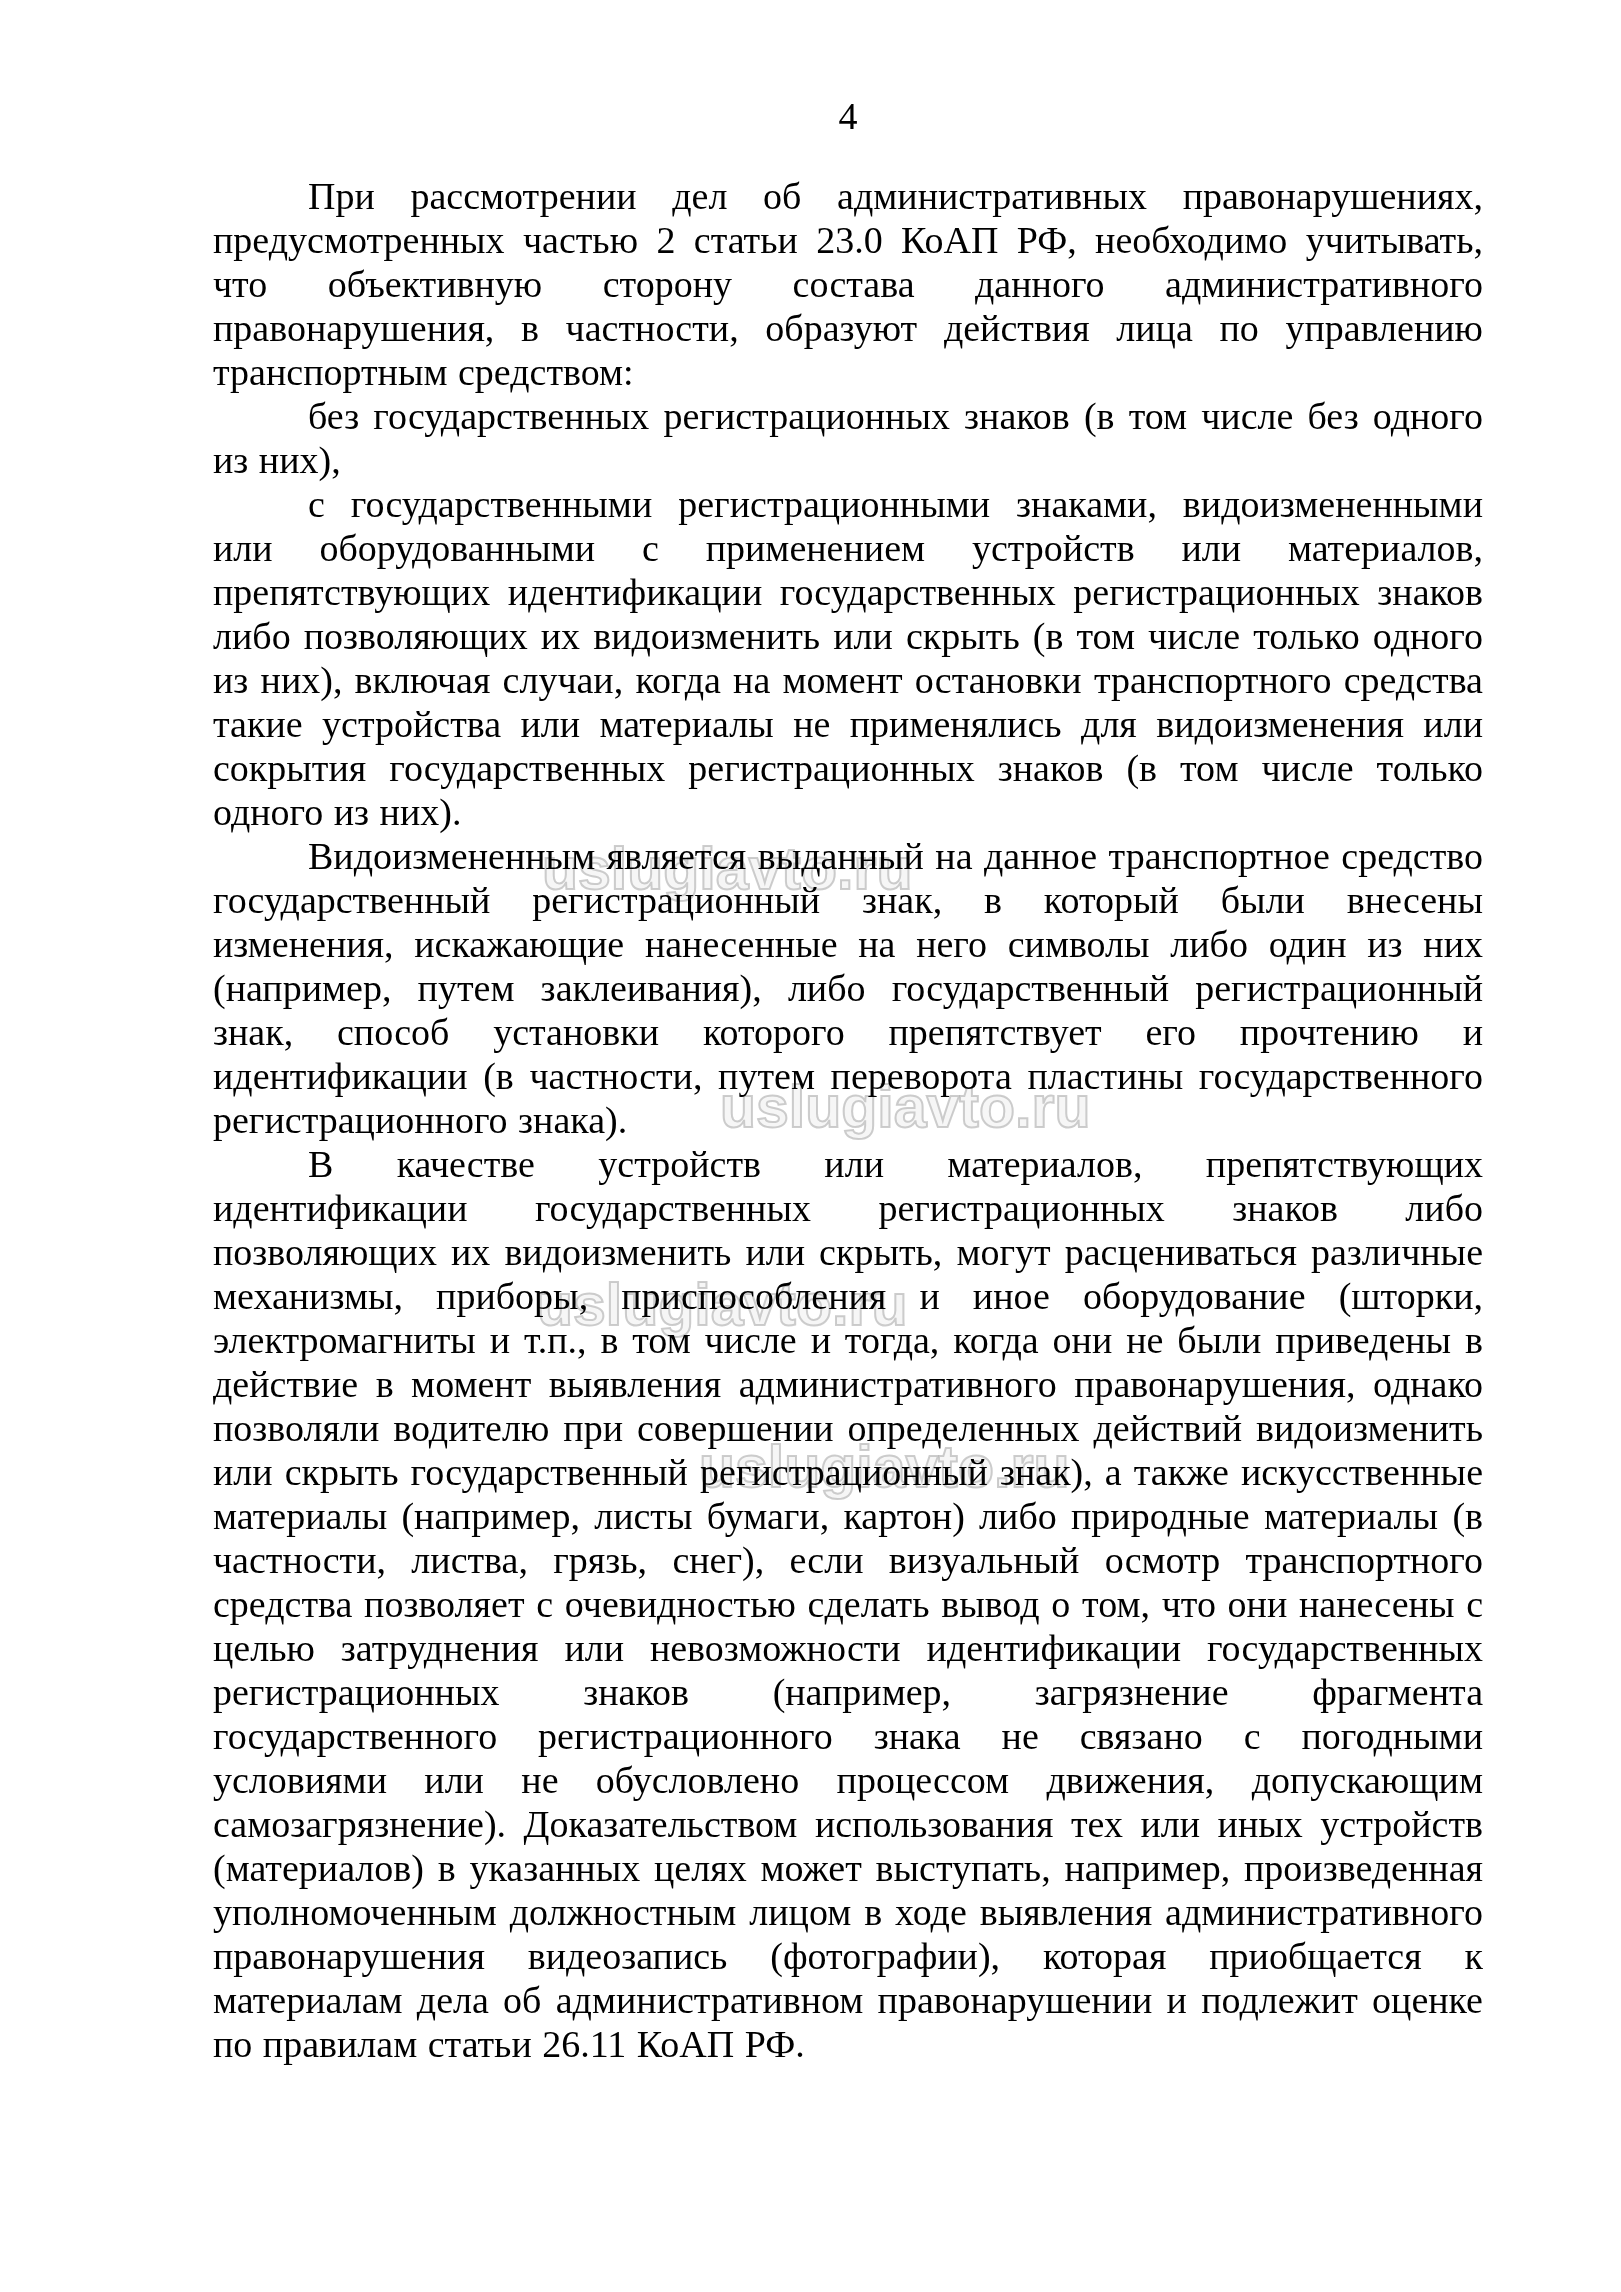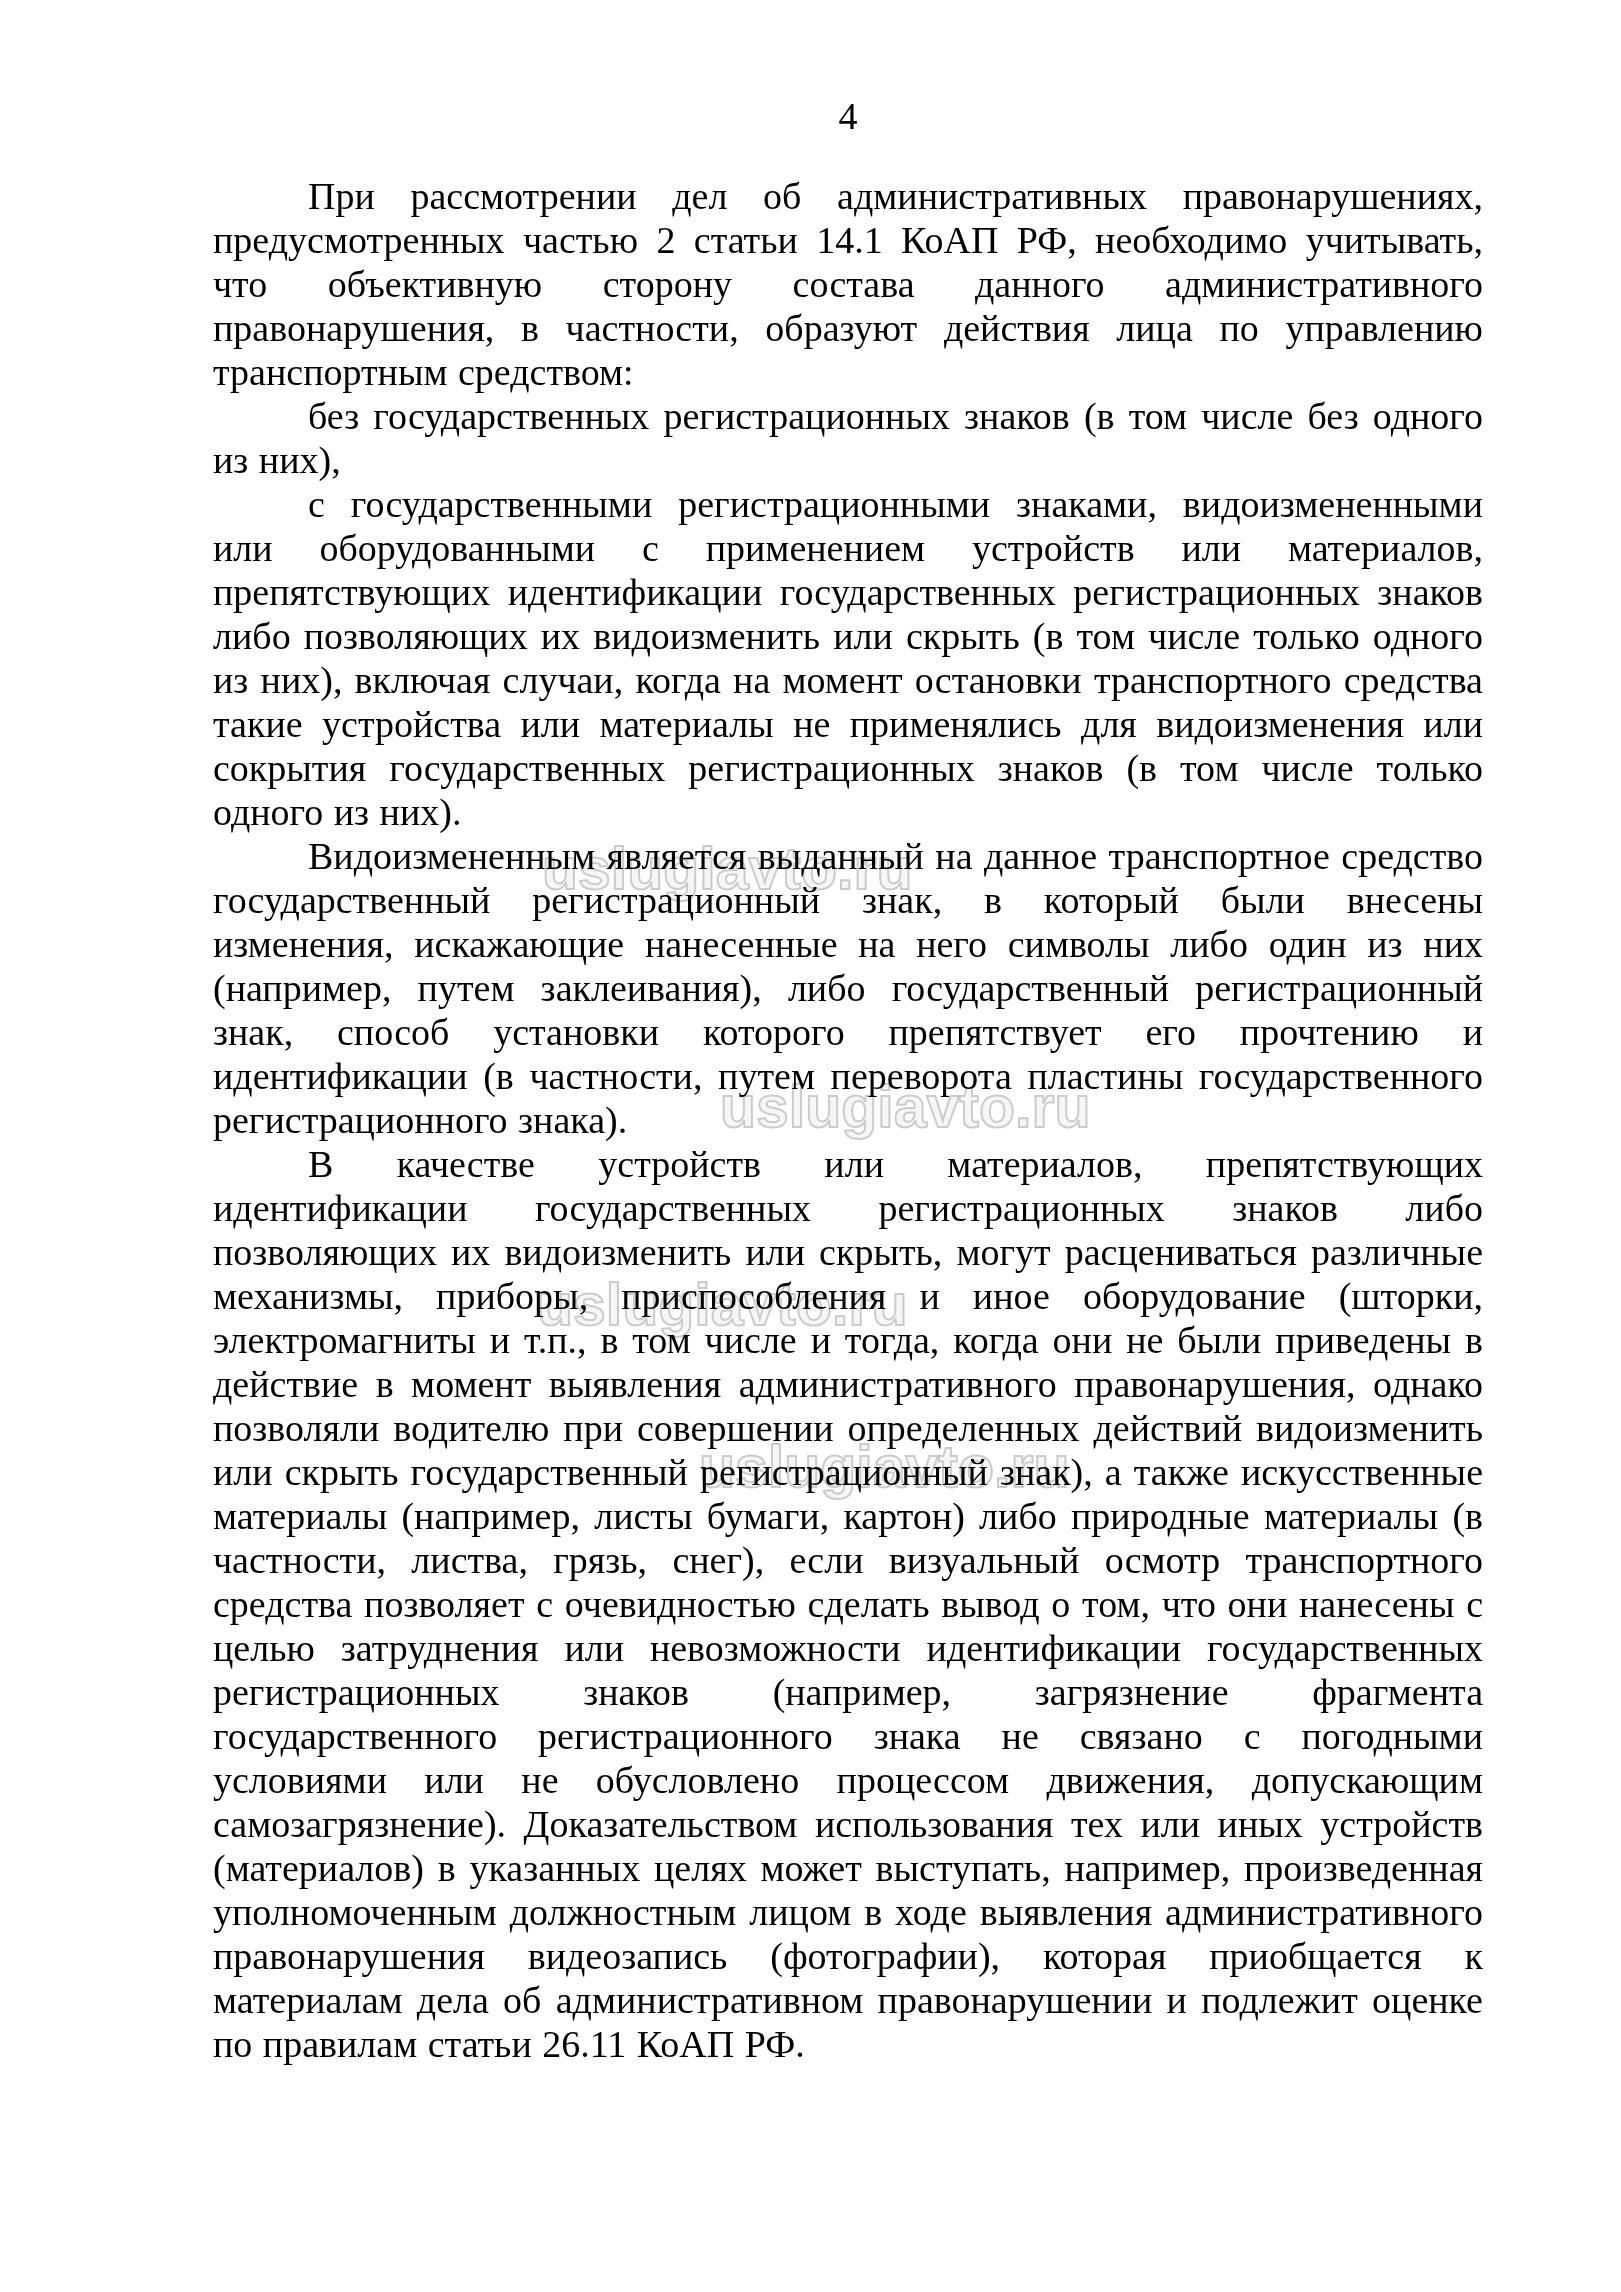"При рассмотрении дел об административных" p.para { text: 14.1 -> 23.0 }
